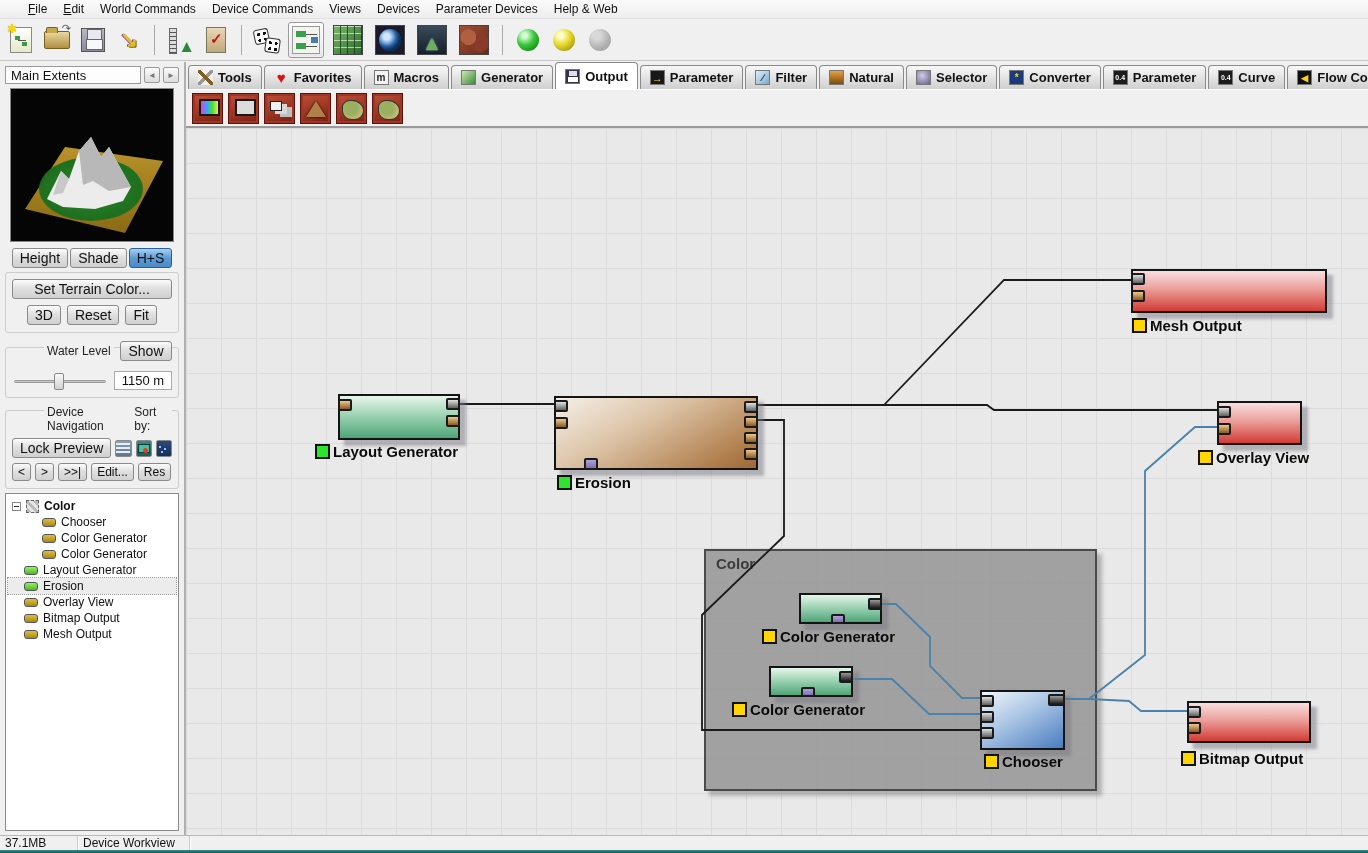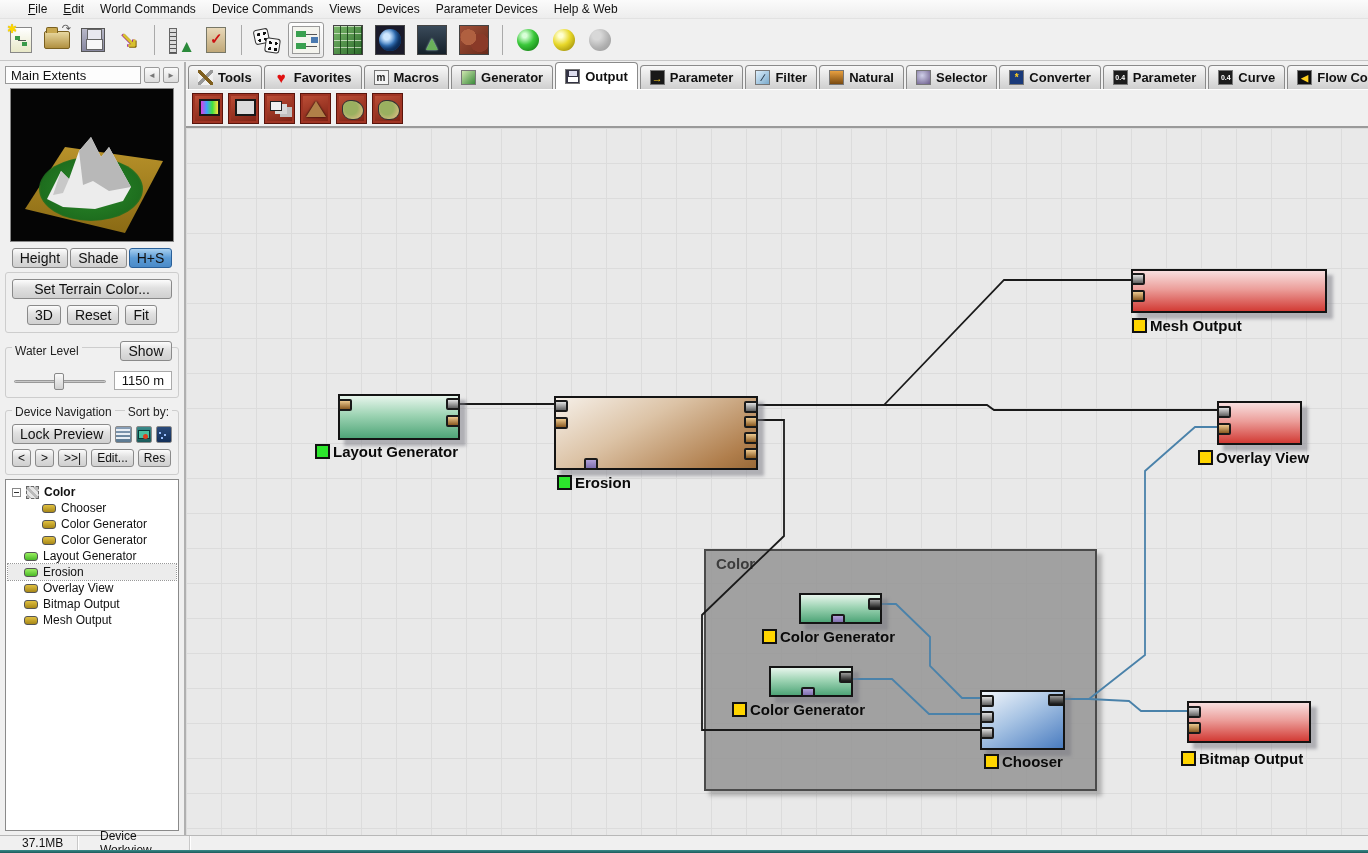"Water Level" .gb-label-row { margin-left: none -> 32px }
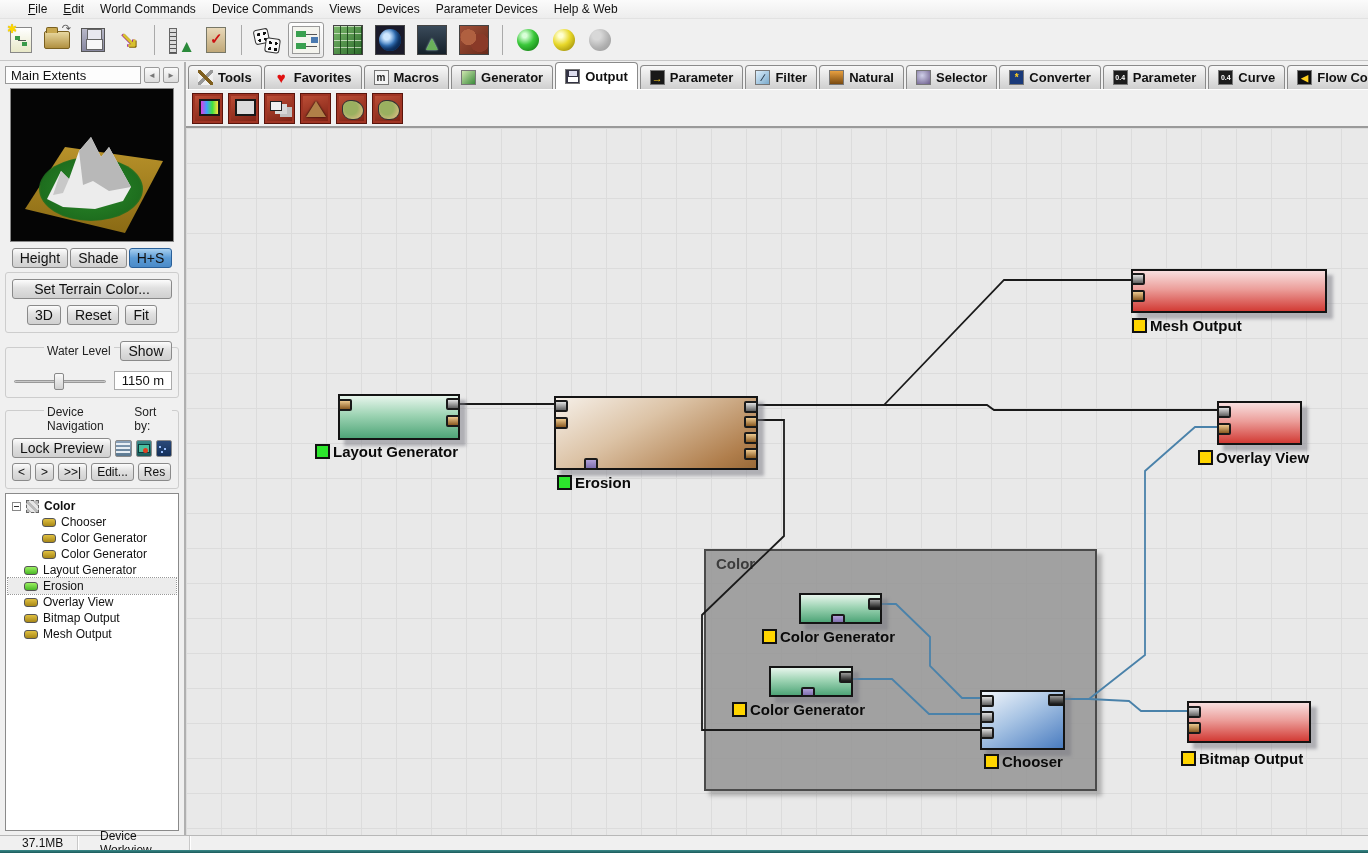"37.1MB" .sb-cell { padding: 0 22px -> 0 5px }
